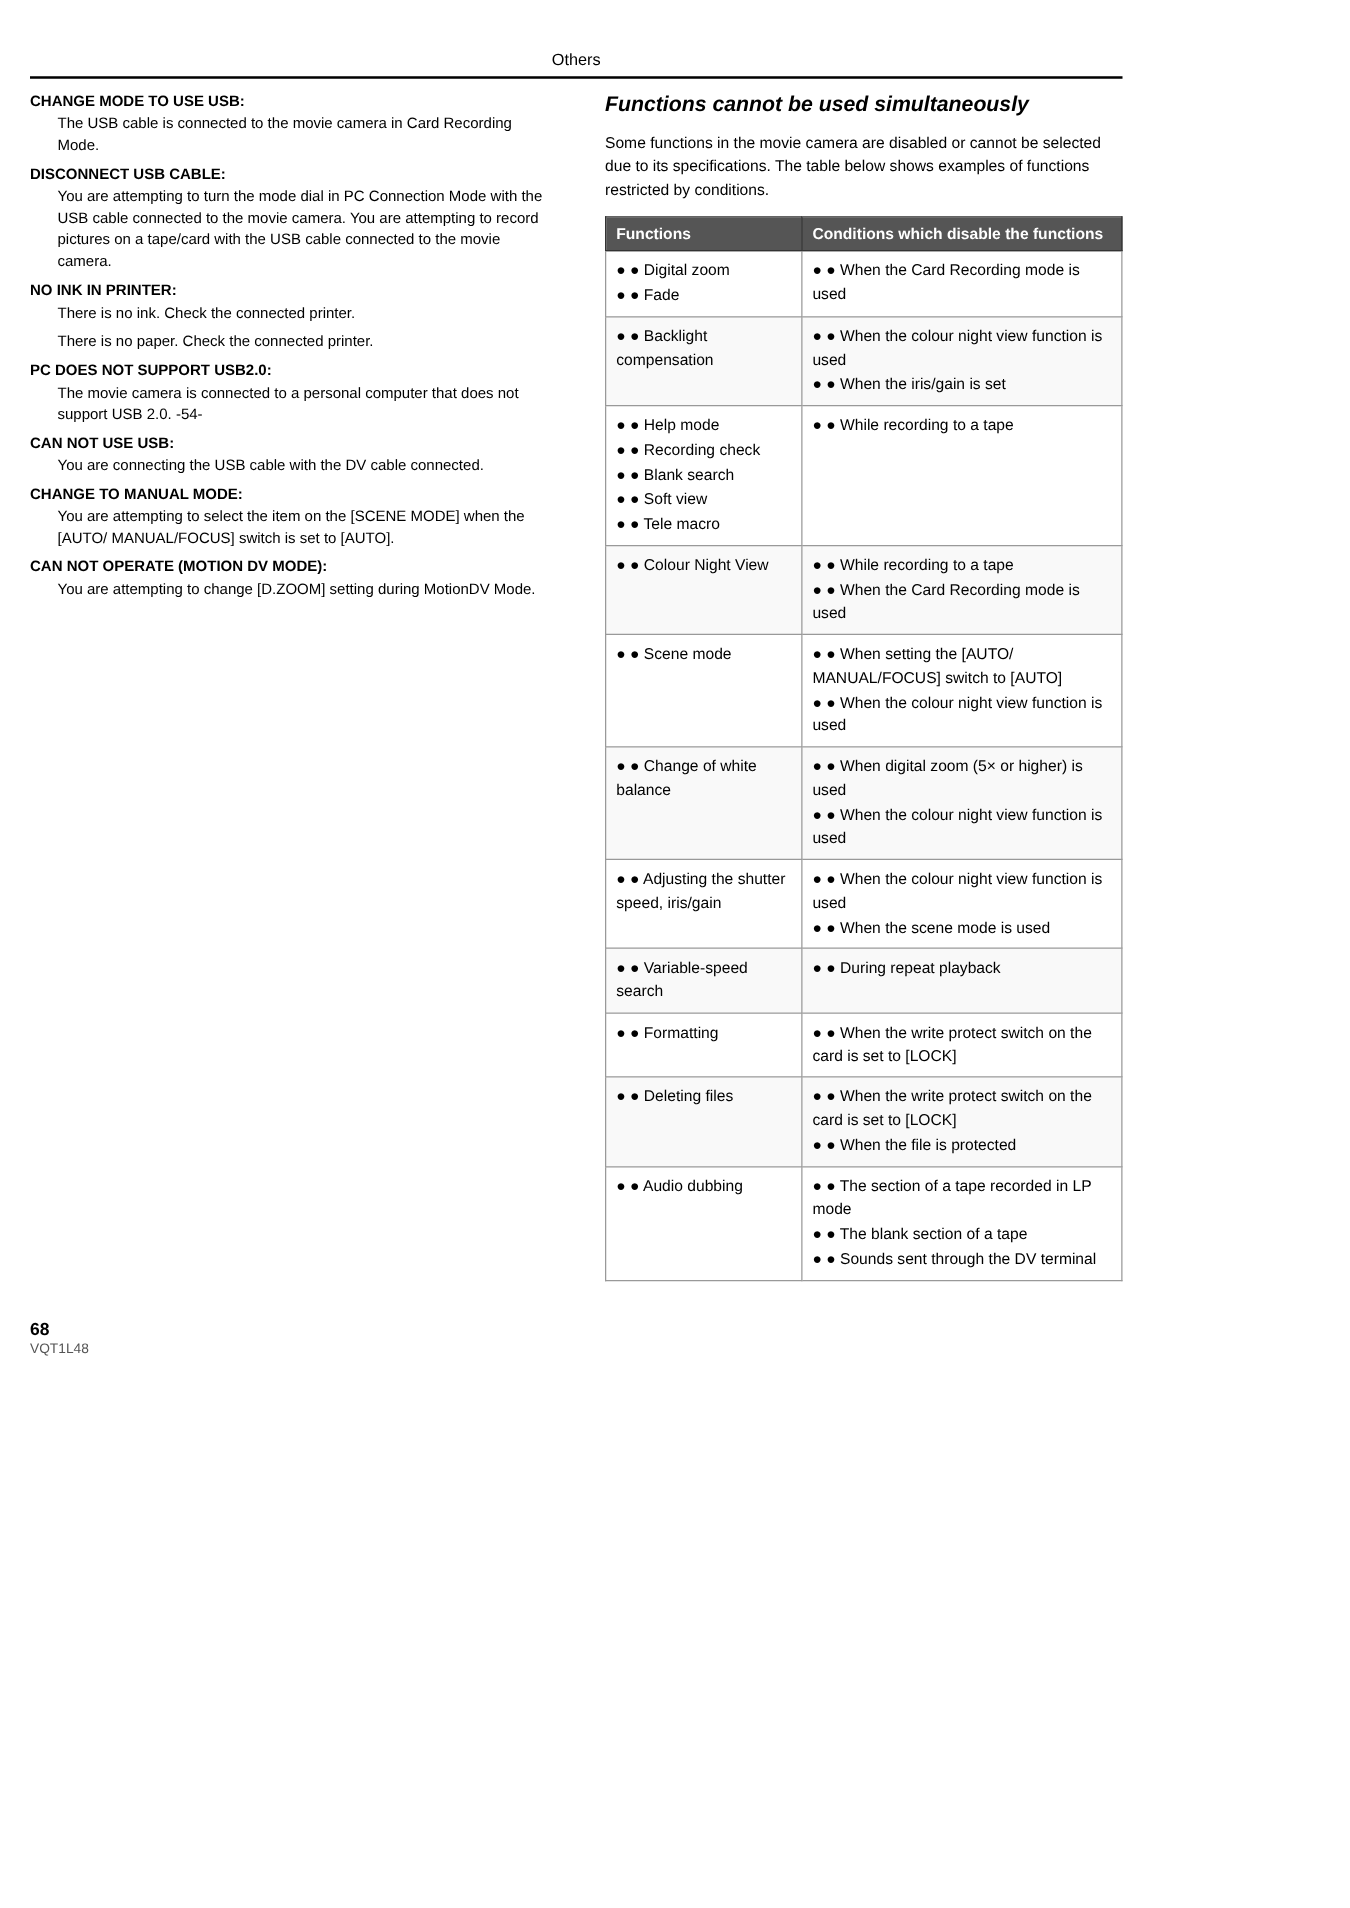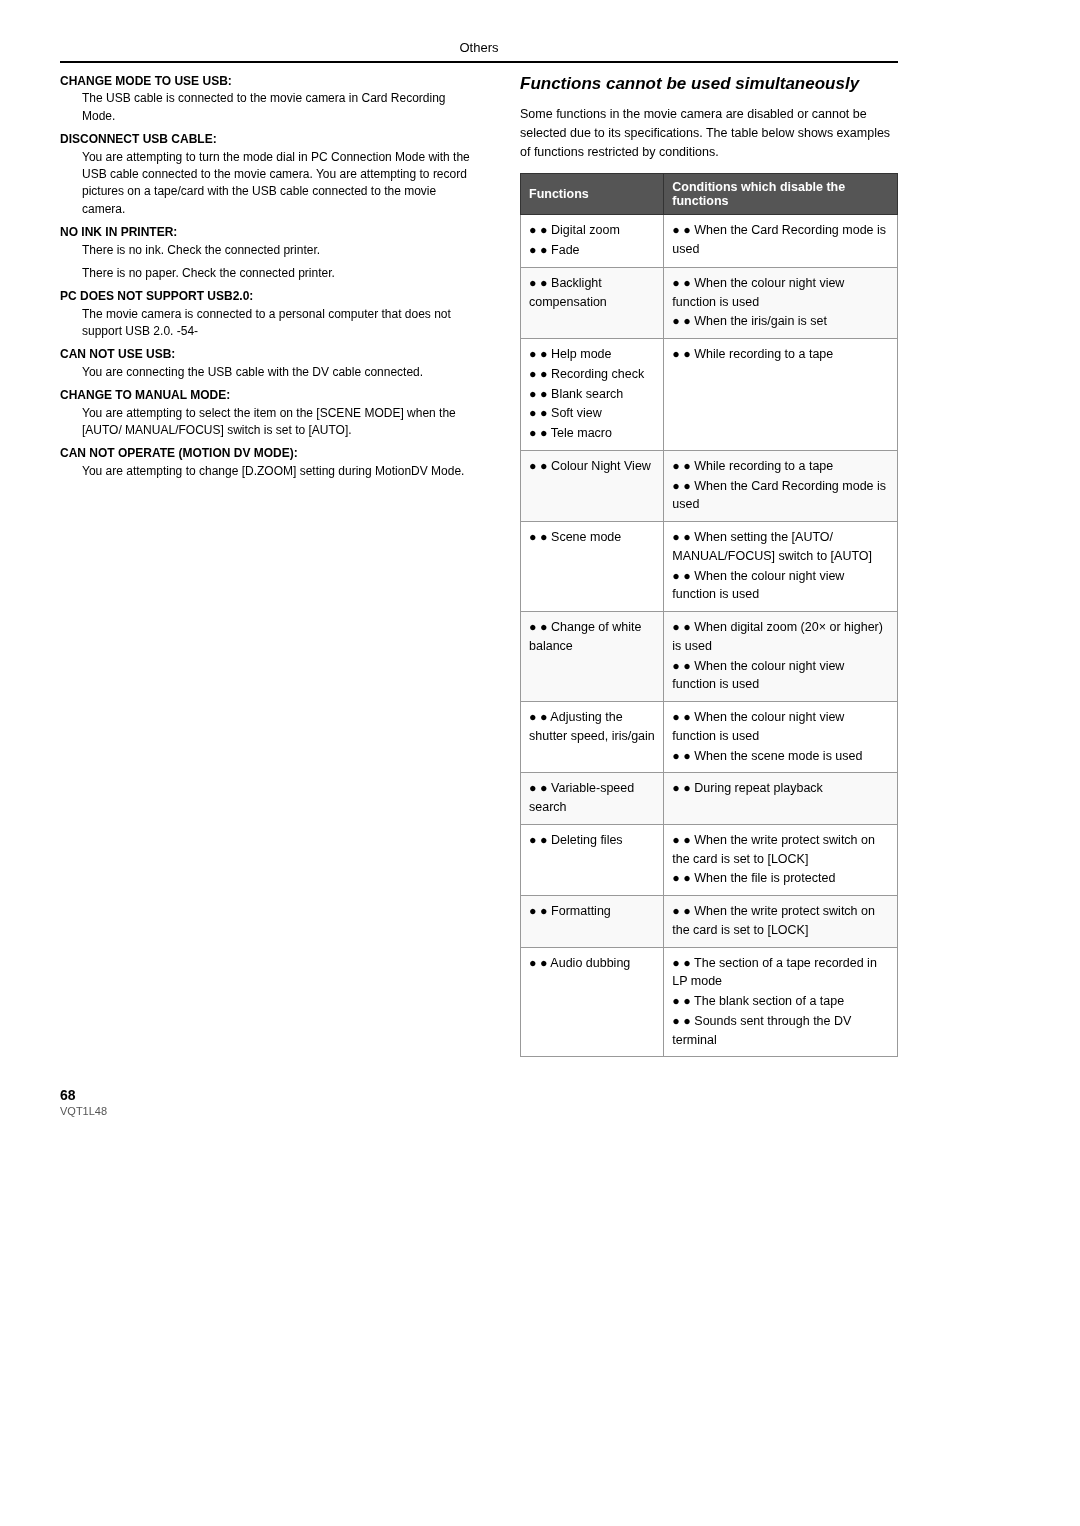"Others" .page { padding: 40px 60px 40px 60px -> 40px 60px 40px 24px }
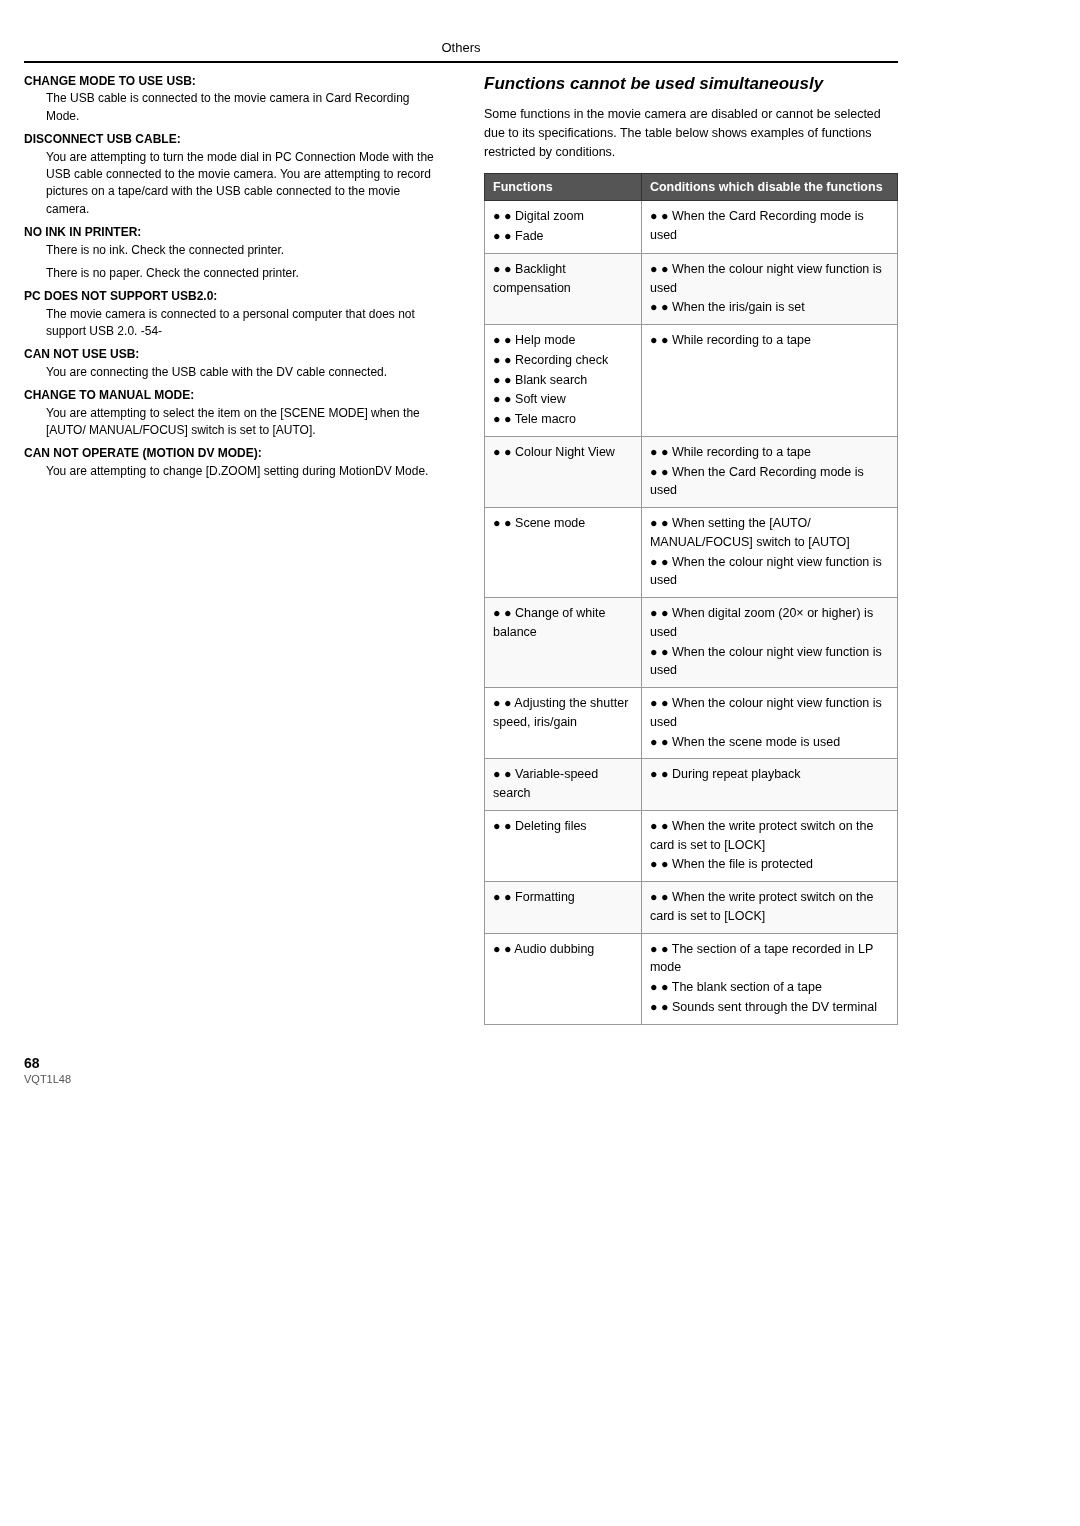"● When digital zoom (20×" span.bullet-item { text: 20 -> 5 }
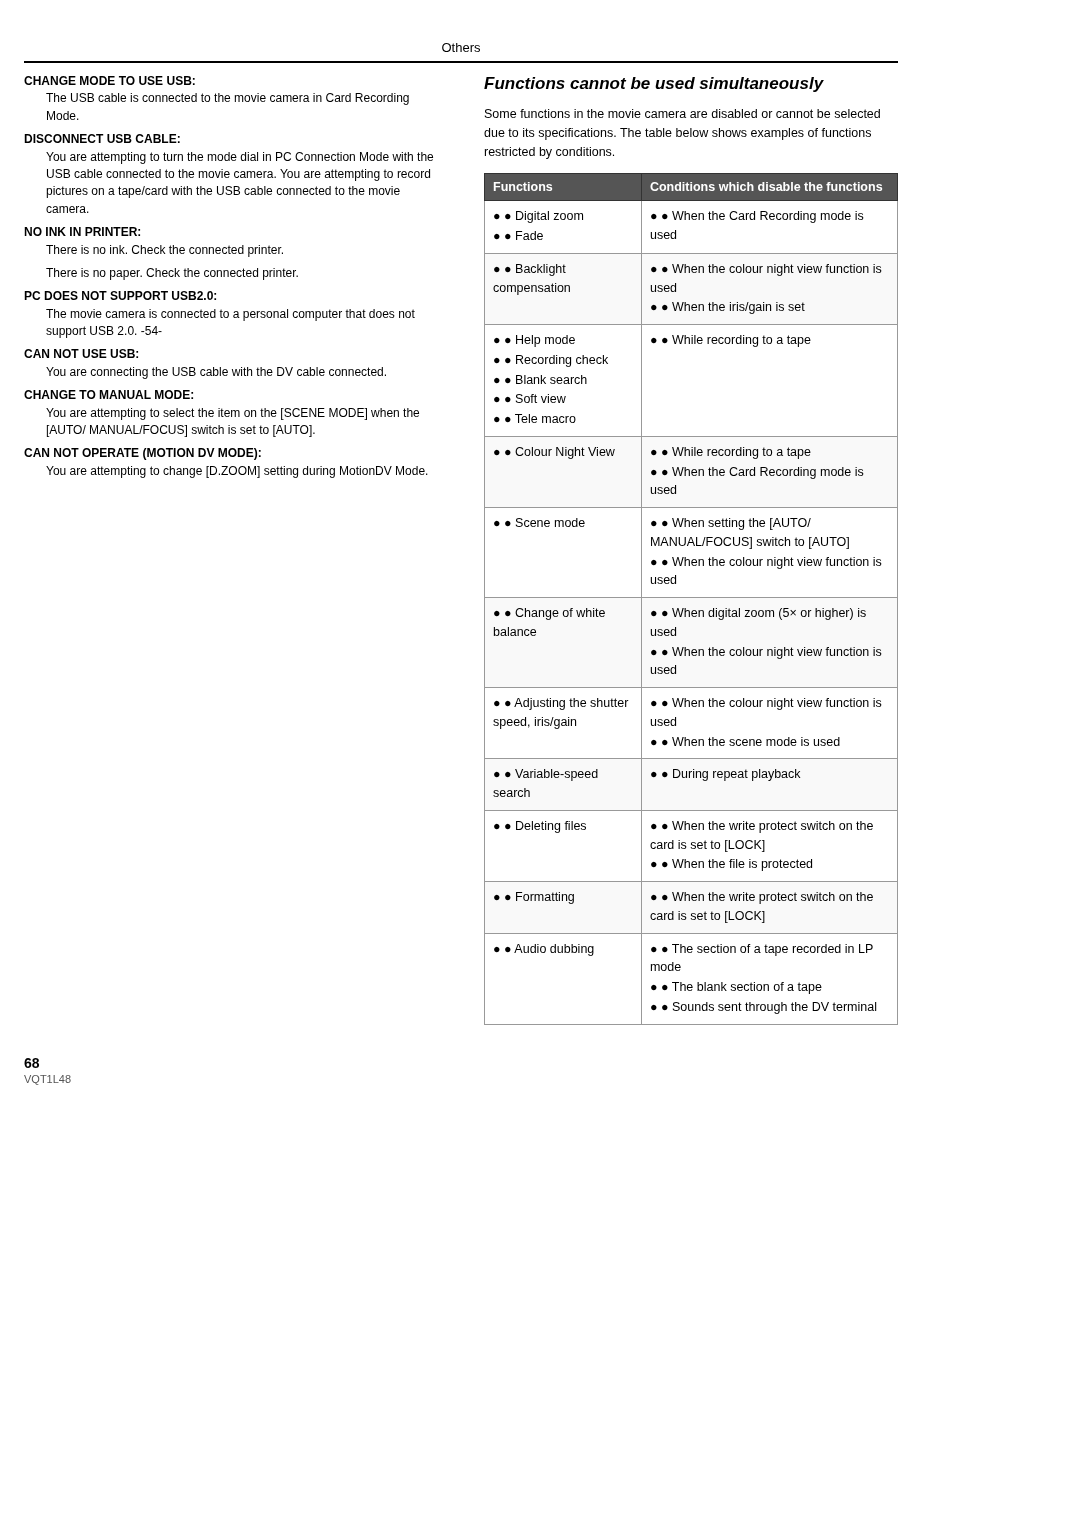"● Deleting files" tr { order: before "● Formatting" -> after "● Formatting" }
